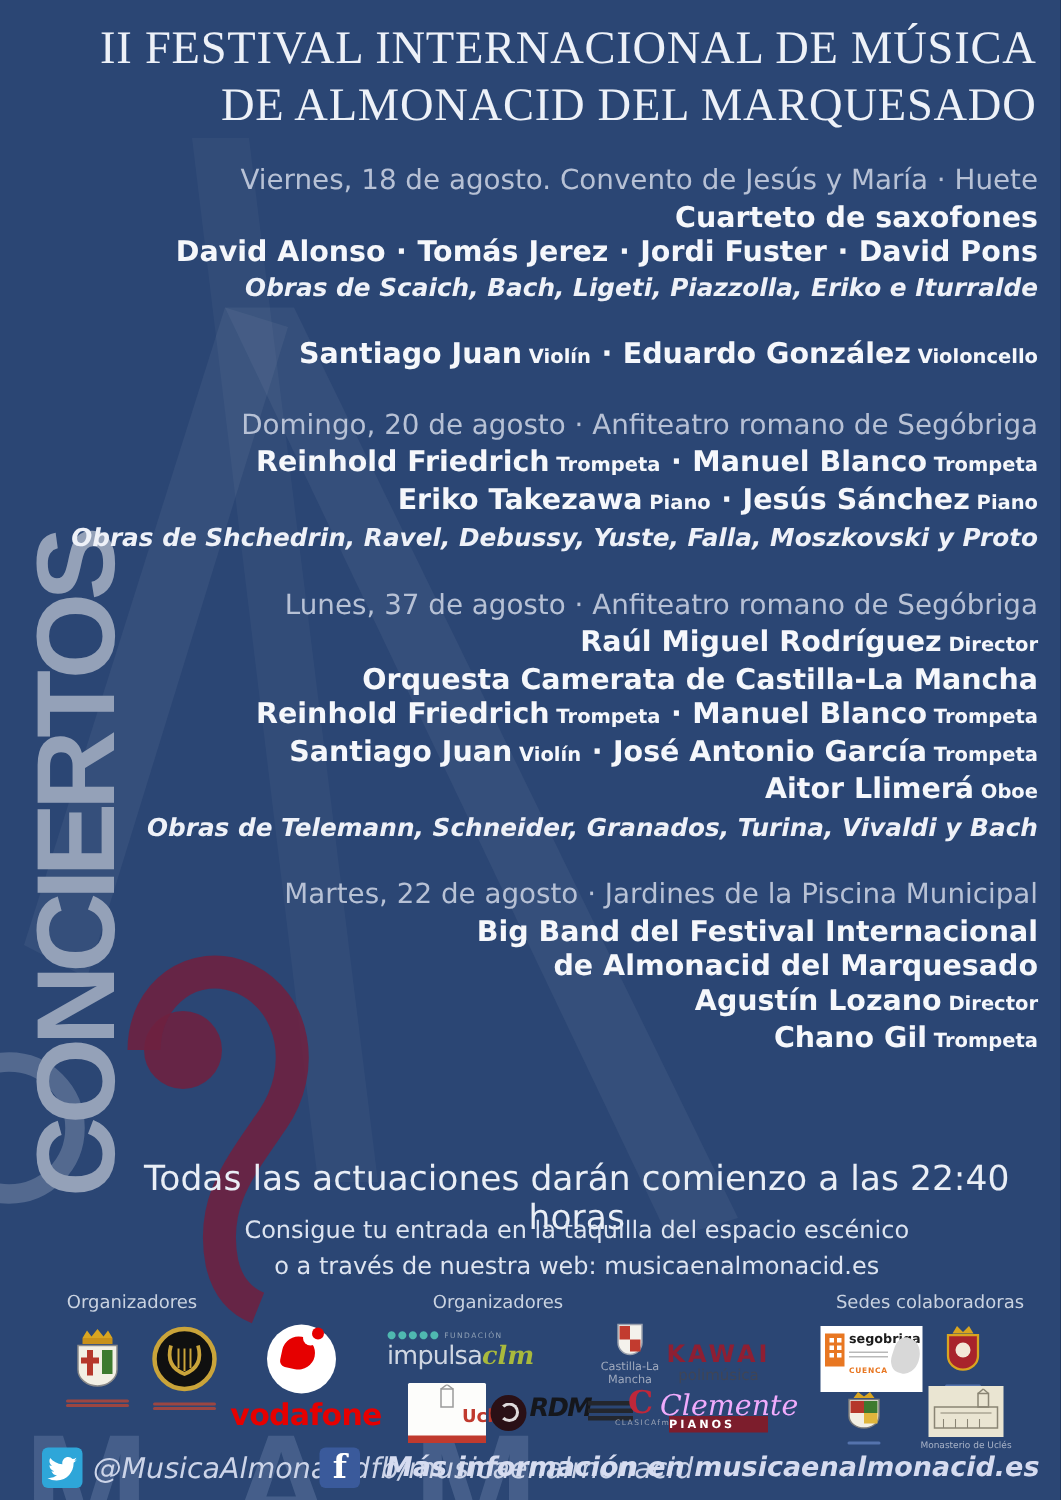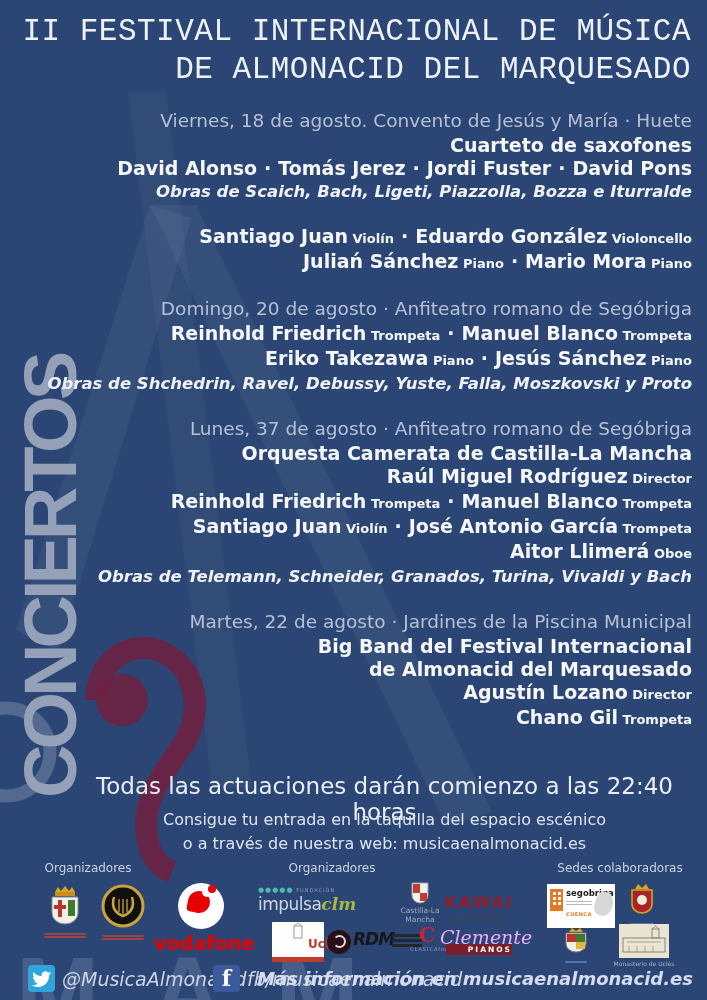"II FESTIVAL INTERNACIONAL DE MÚSICA" .title { font-family: Liberation Mono, monospace -> Liberation Serif, serif }
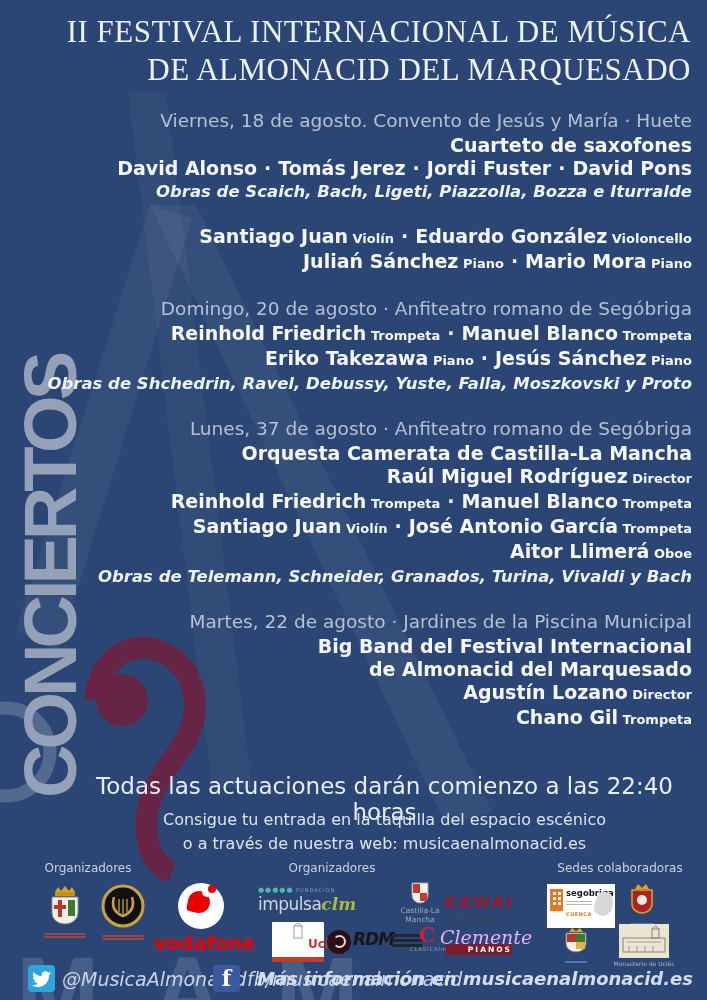"Obras de Scaich, Bach, Ligeti," div.c-works { text: Bozza -> Eriko }
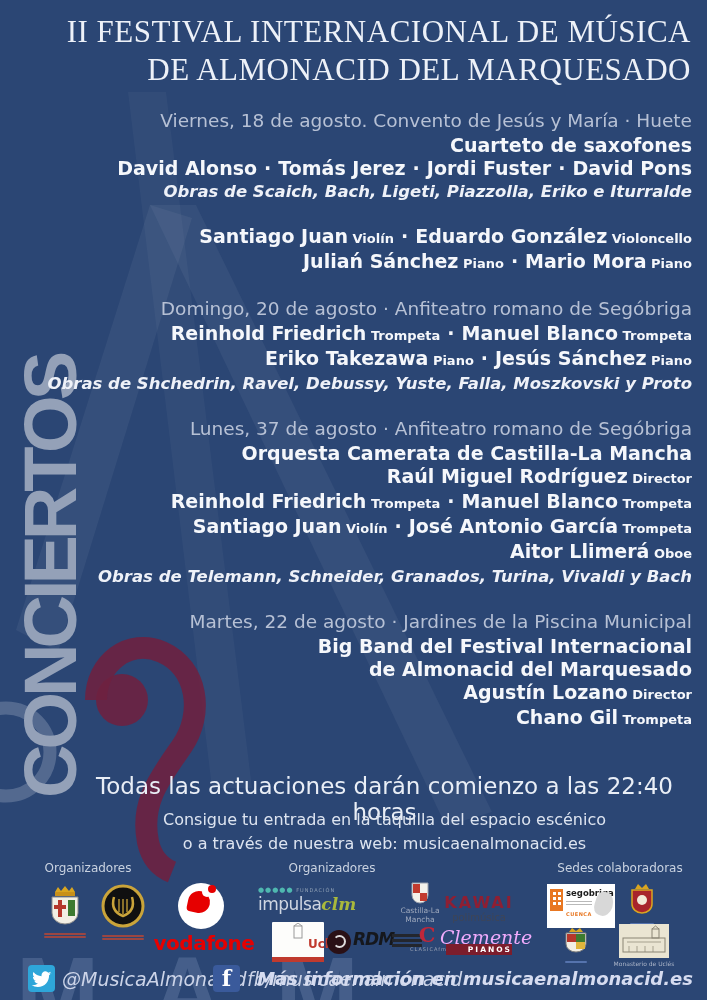"Juliań Sánchez Piano · Mario" div.c-line { html: <div><span>Juliań Sánchez</span><span>&nbsp;Piano</span><span>·</span><span>Mario Mora</span><span>&nbsp;Piano</span></div> -> none }
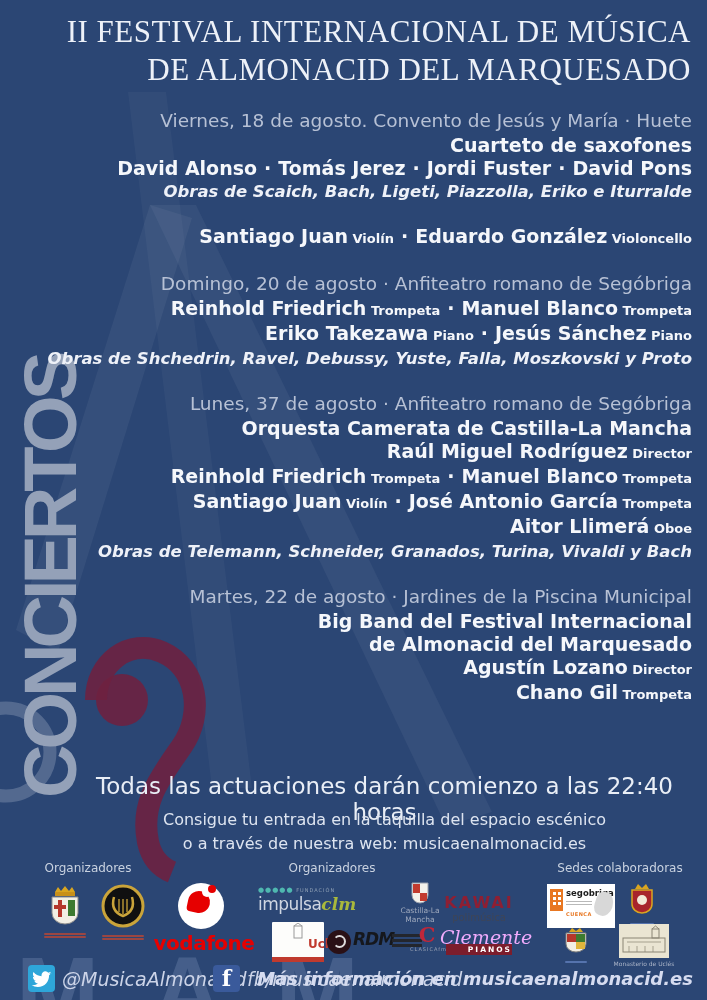"Orquesta Camerata de Castilla-La Mancha" div.c-line { order: before "Raúl Miguel Rodríguez Director" -> after "Raúl Miguel Rodríguez Director" }
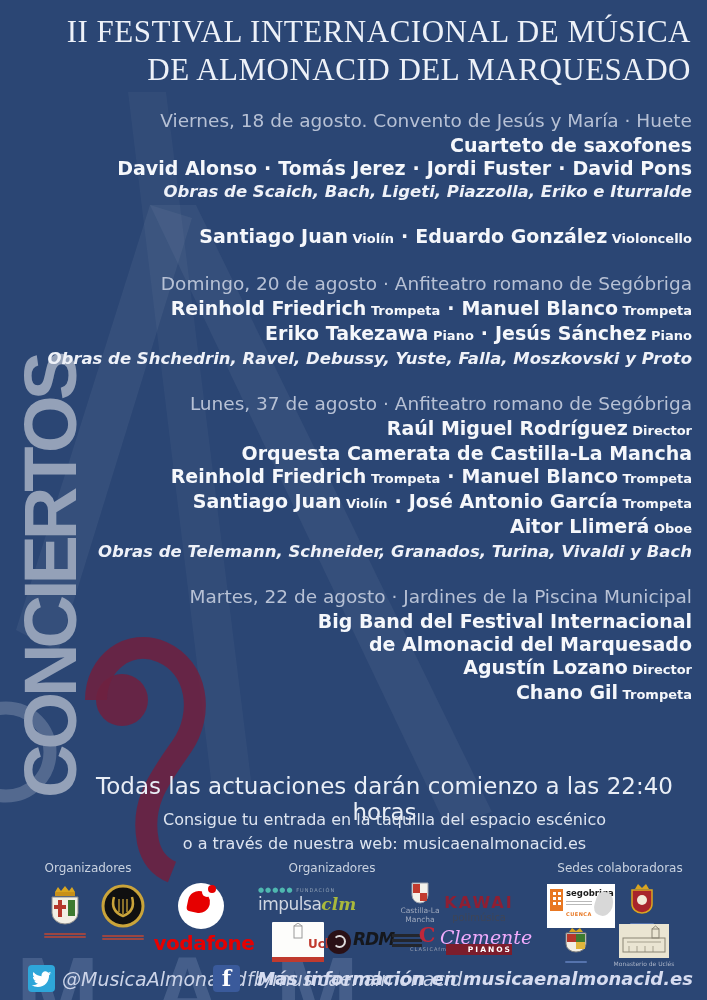"PIANOS" .pianos { text-align: right -> left }
